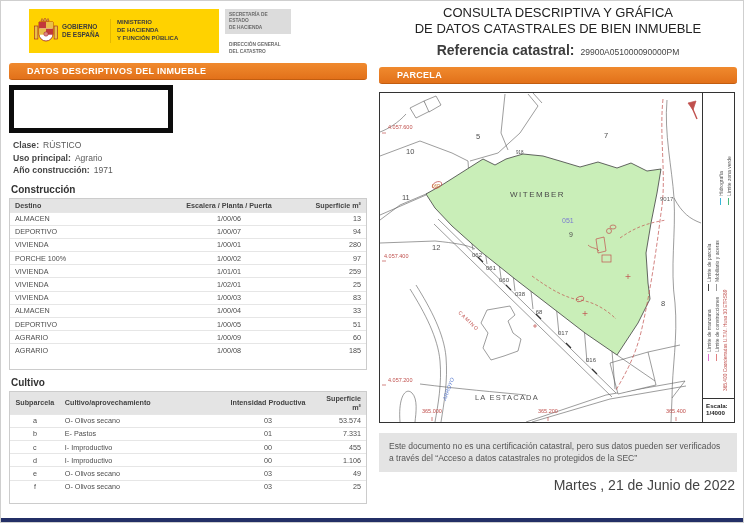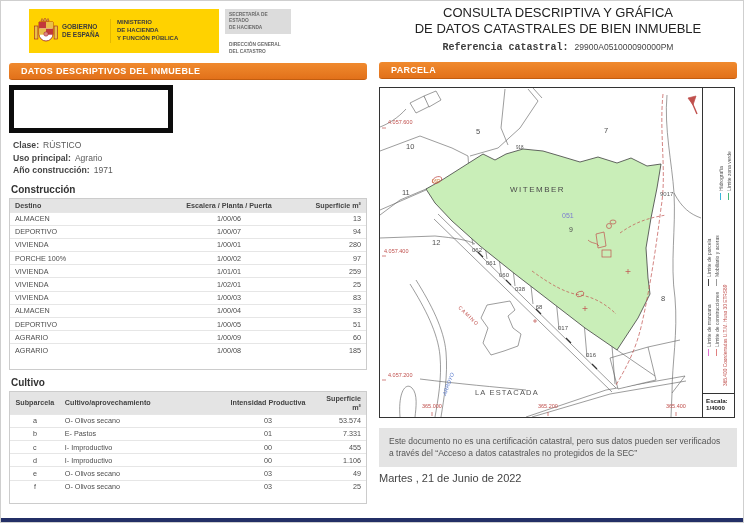"Referencia catastral:" .ref-line b { font-family: Liberation Mono, monospace -> none; font-size: 10px -> 14px }
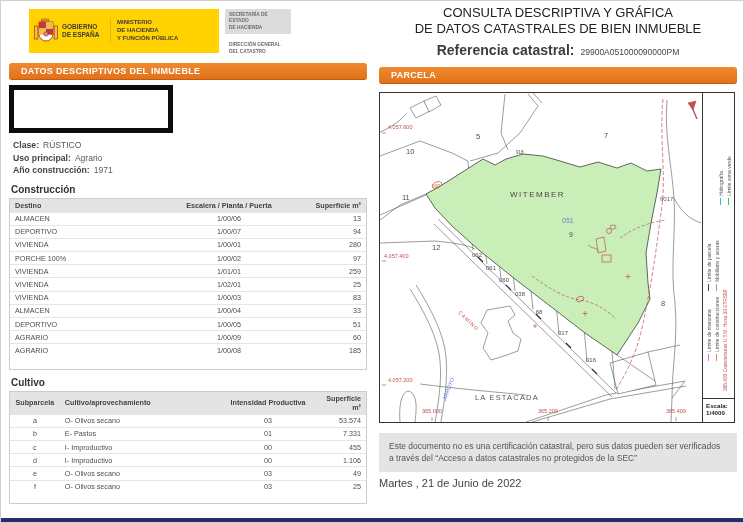"DATOS DESCRIPTIVOS DEL INMUEBLE" .orange-bar { padding-left: 12px -> 18px }
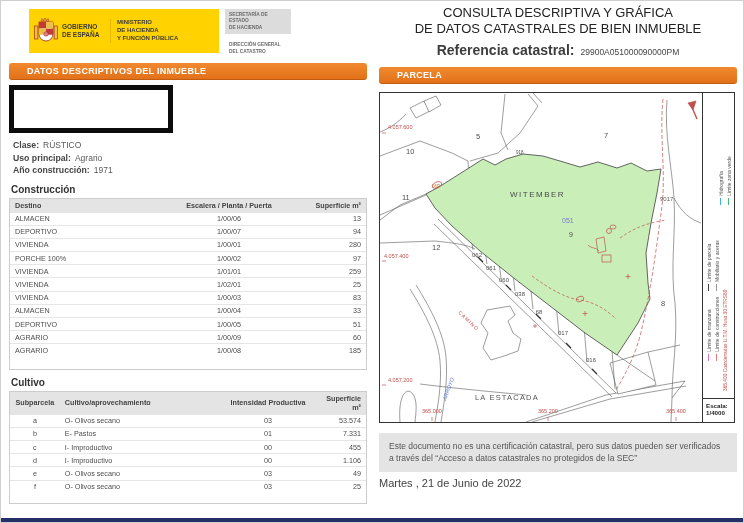"Martes , 21 de Junio" .doc-date { font-size: 11px -> 14px; text-align: left -> right }
